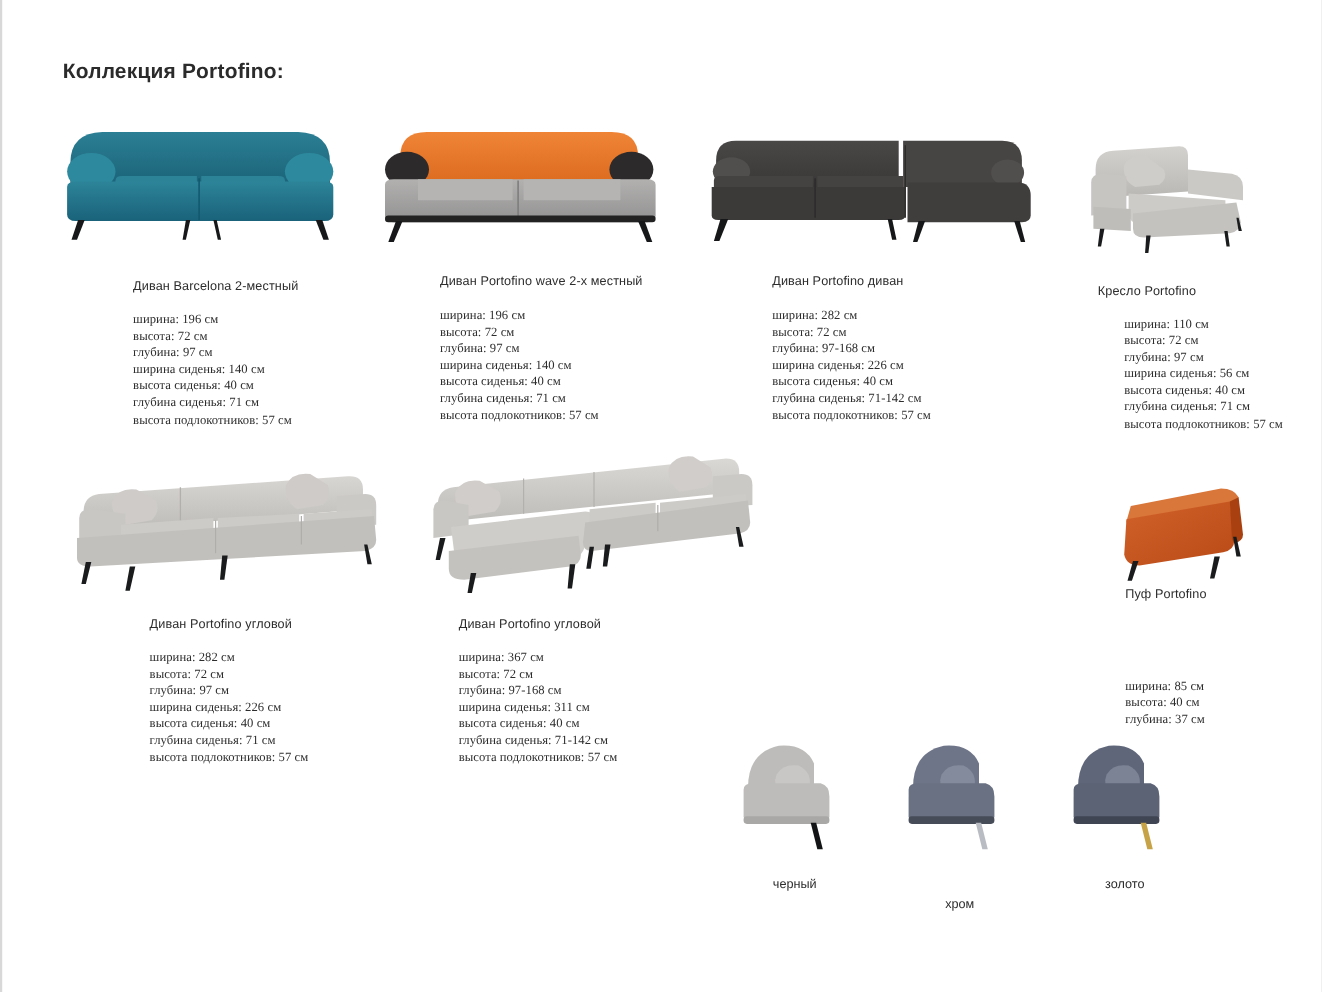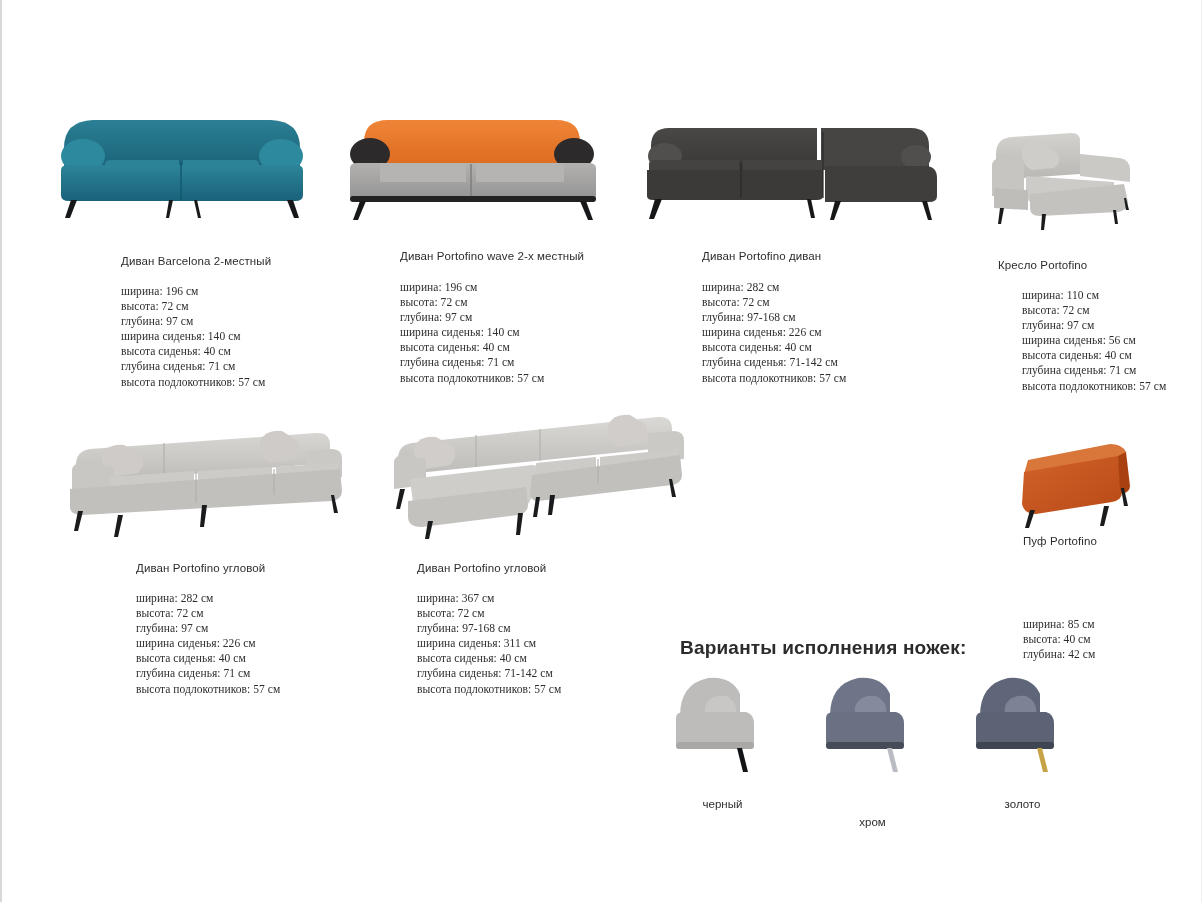"Коллекция Portofino:" div.h-main { html: none -> <div>Коллекция Portofino:</div> }
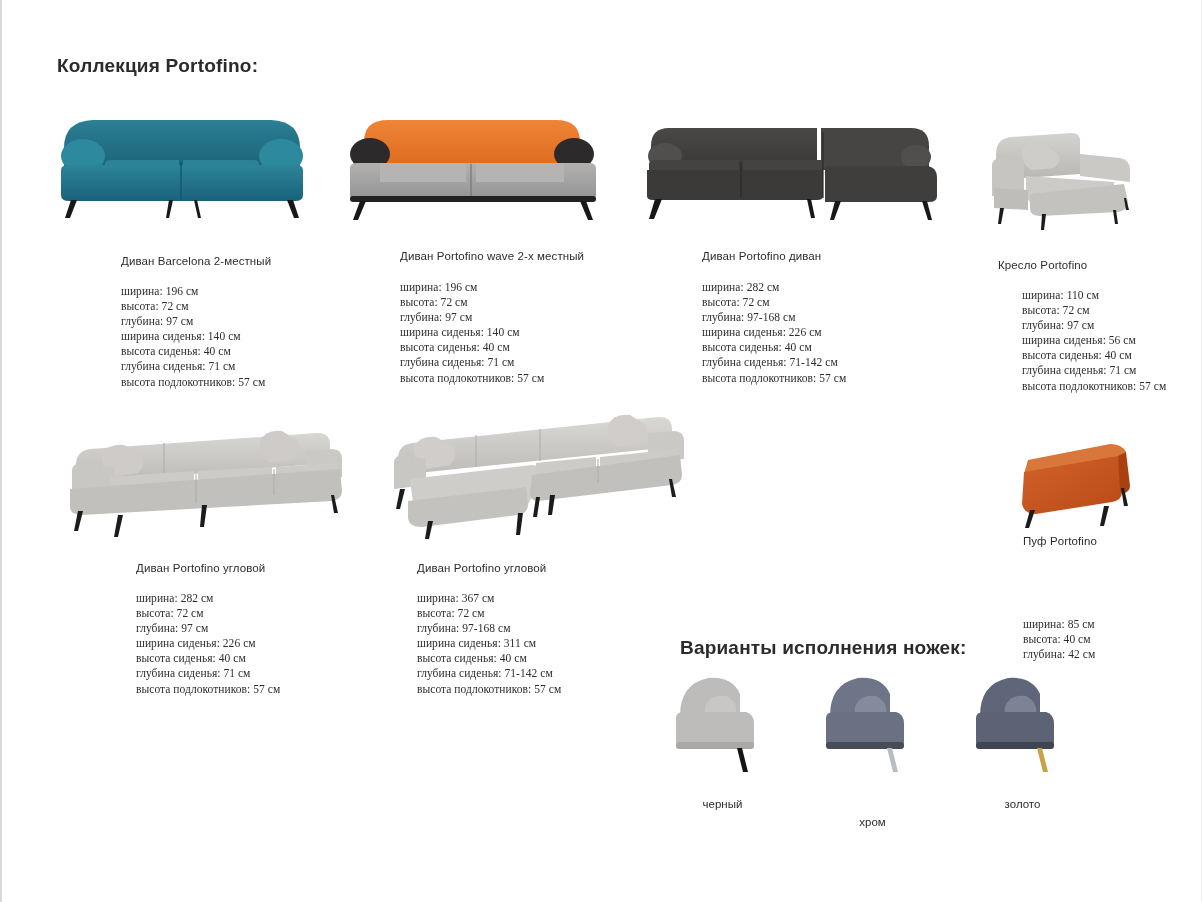"Варианты исполнения ножек:" div.h-main { html: <div>Варианты исполнения ножек:</div> -> none }
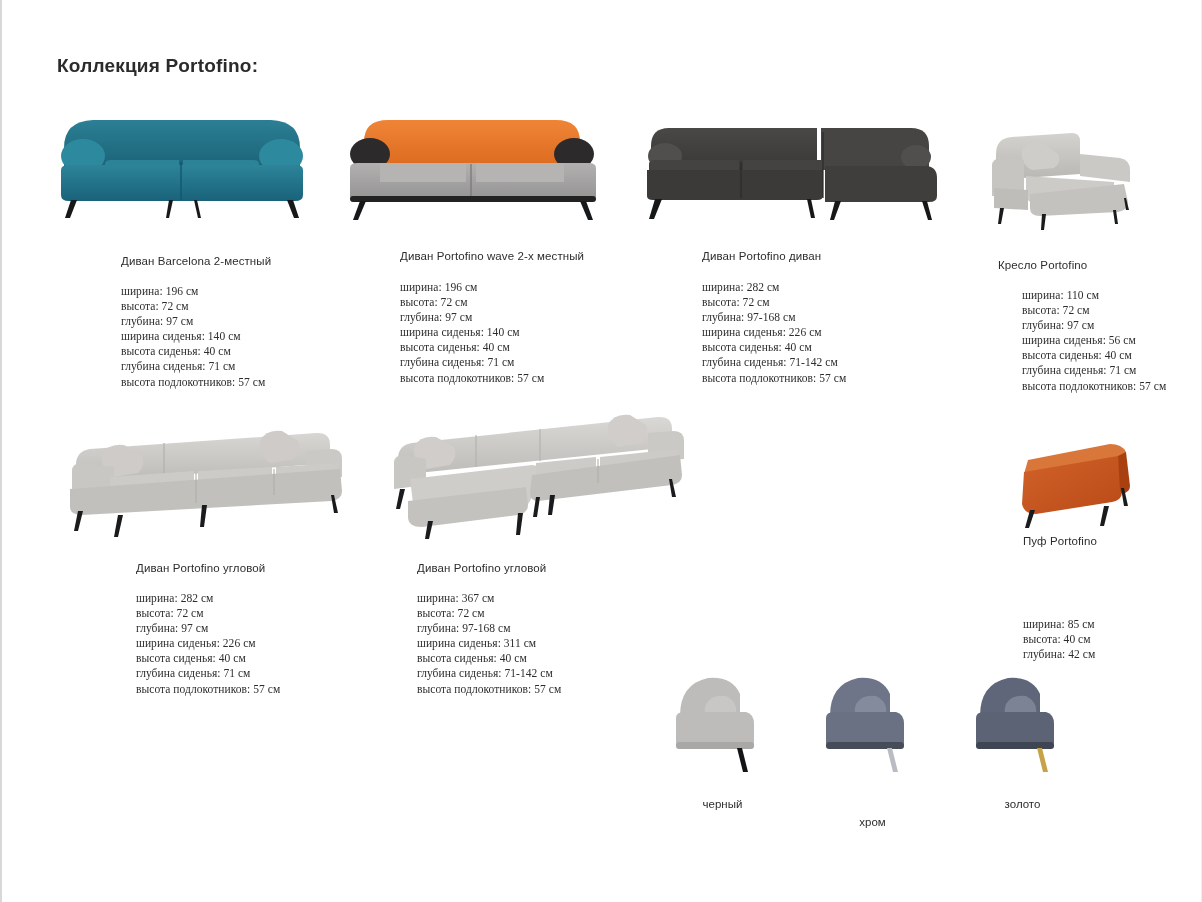"глубина: 42 см" div { text: 42 -> 37 }
